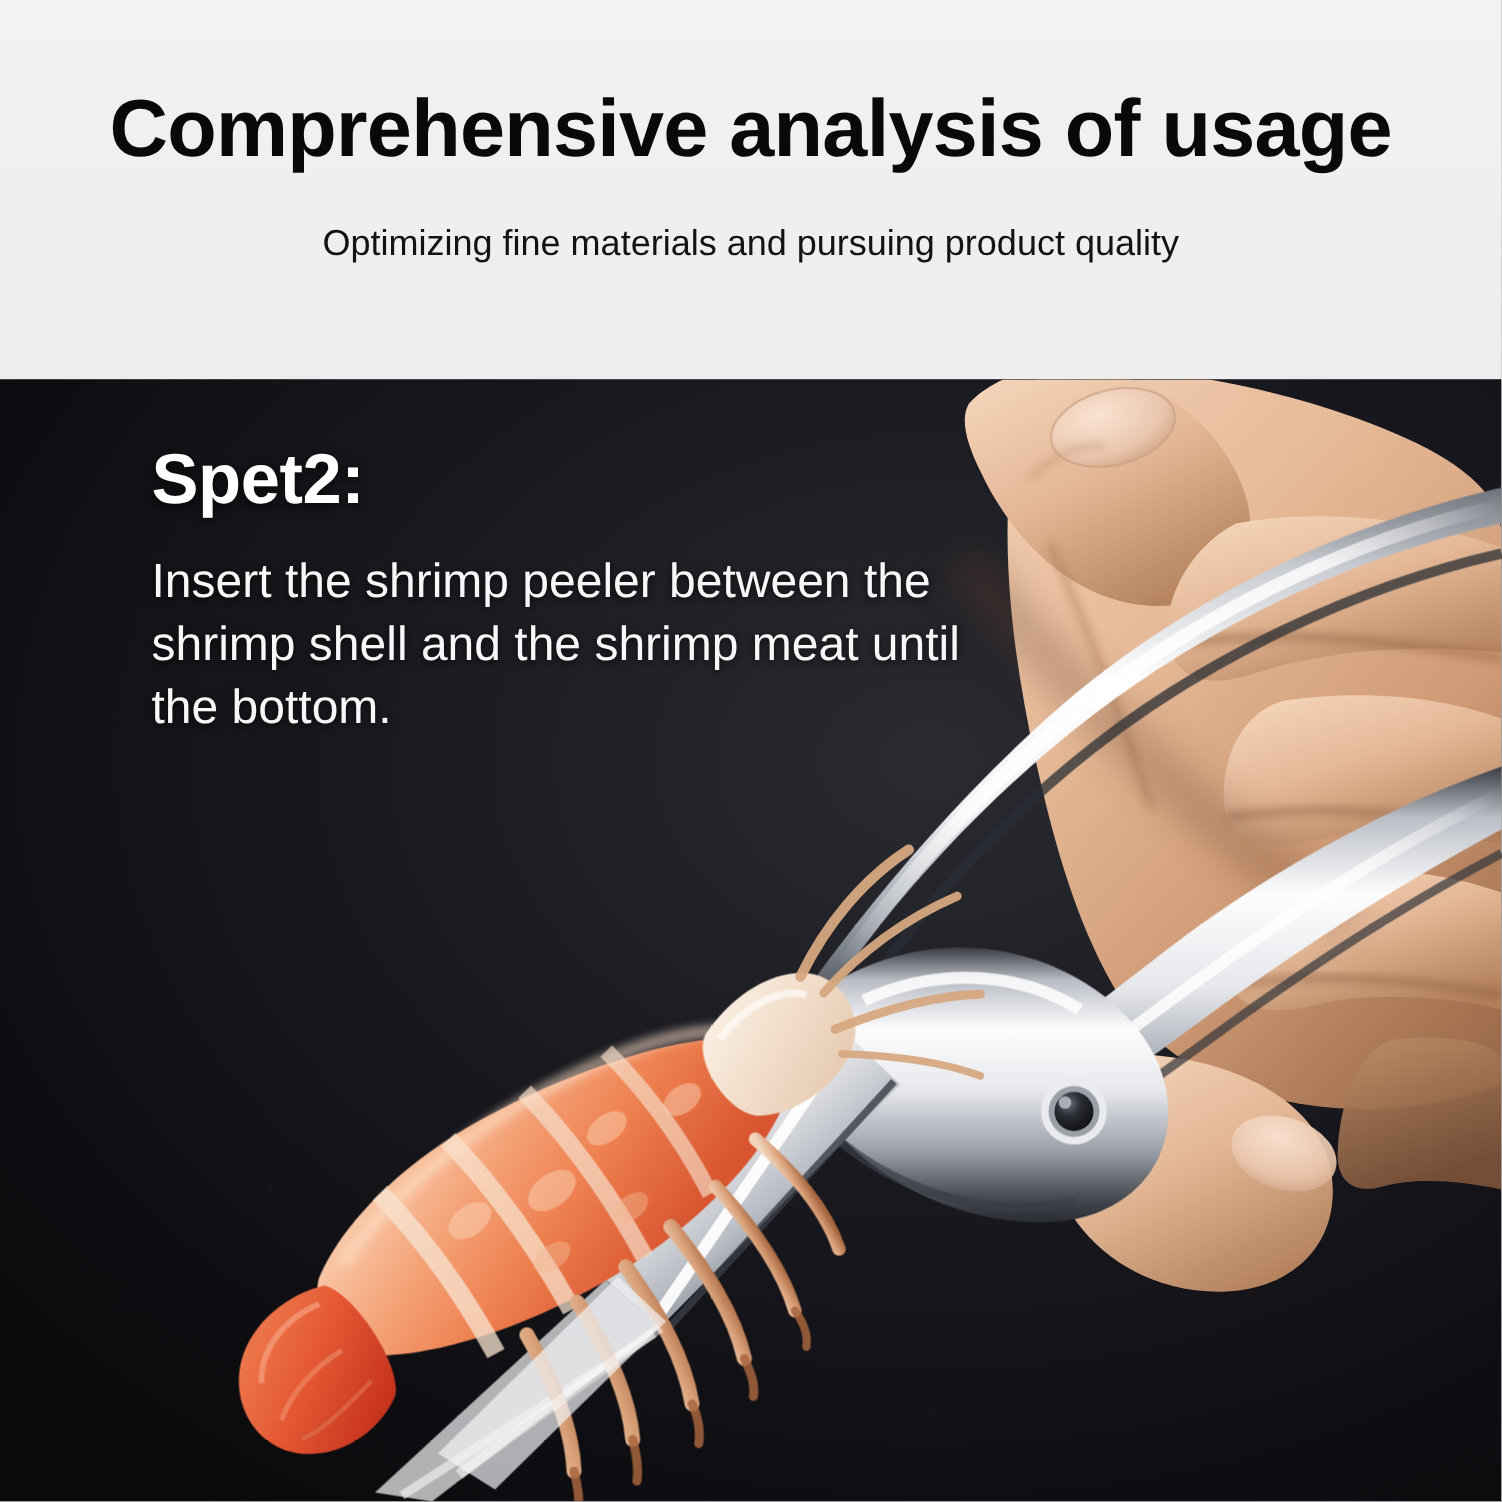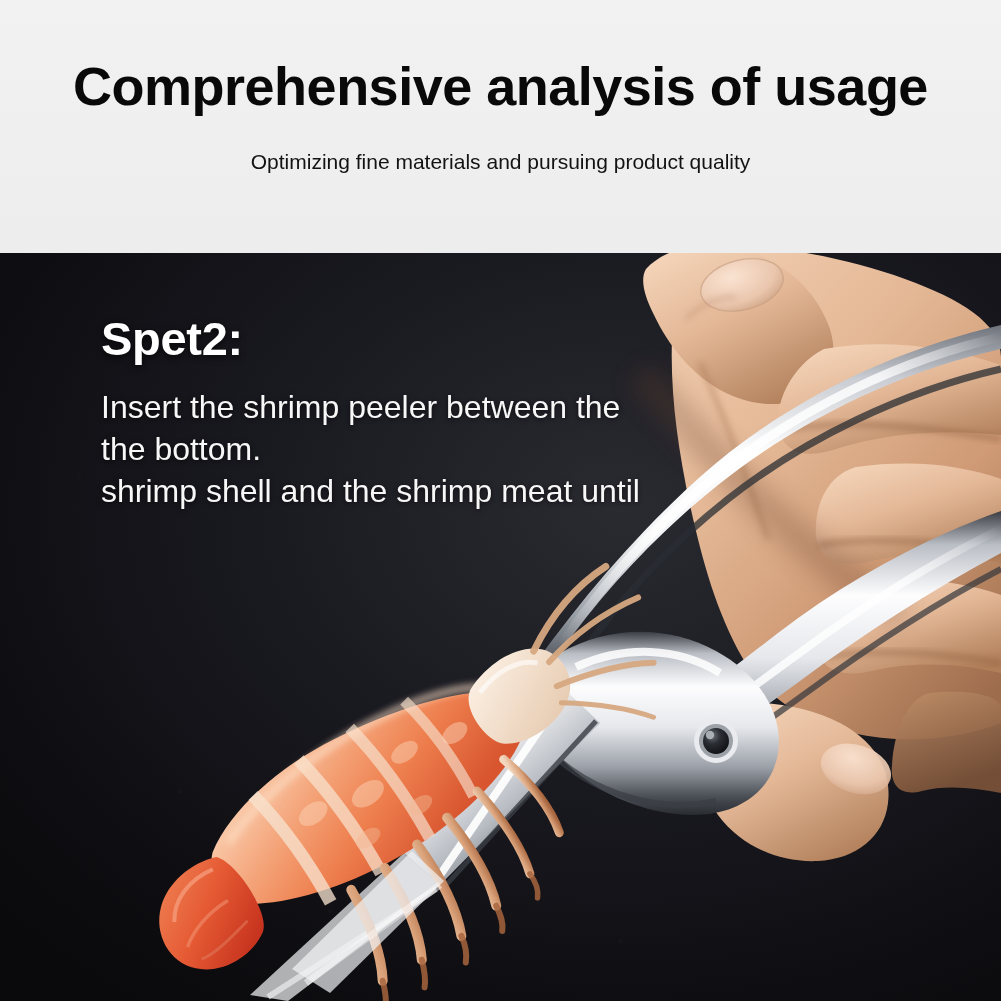"Optimizing fine materials and pursuing" #header-subtitle { font-size: 21px -> 24px }
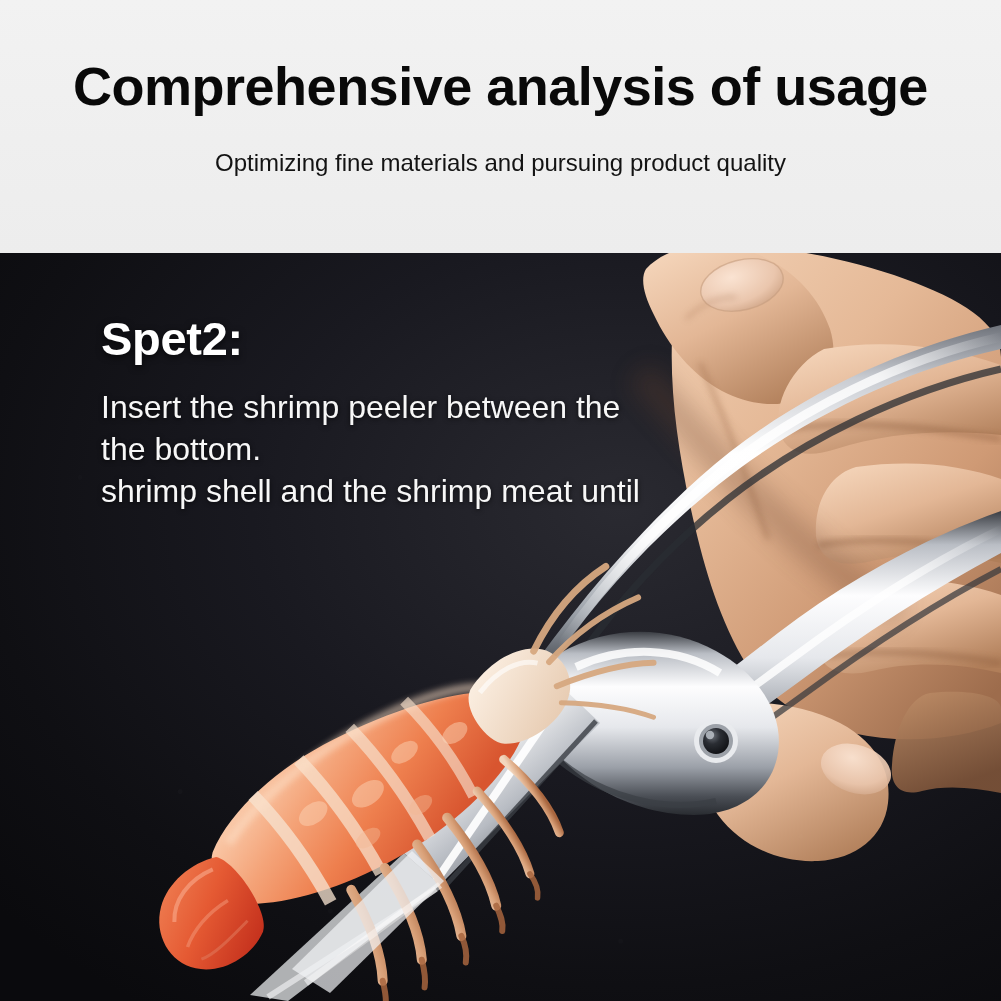"Spet2:" #step-block { top: 60px -> 40px }
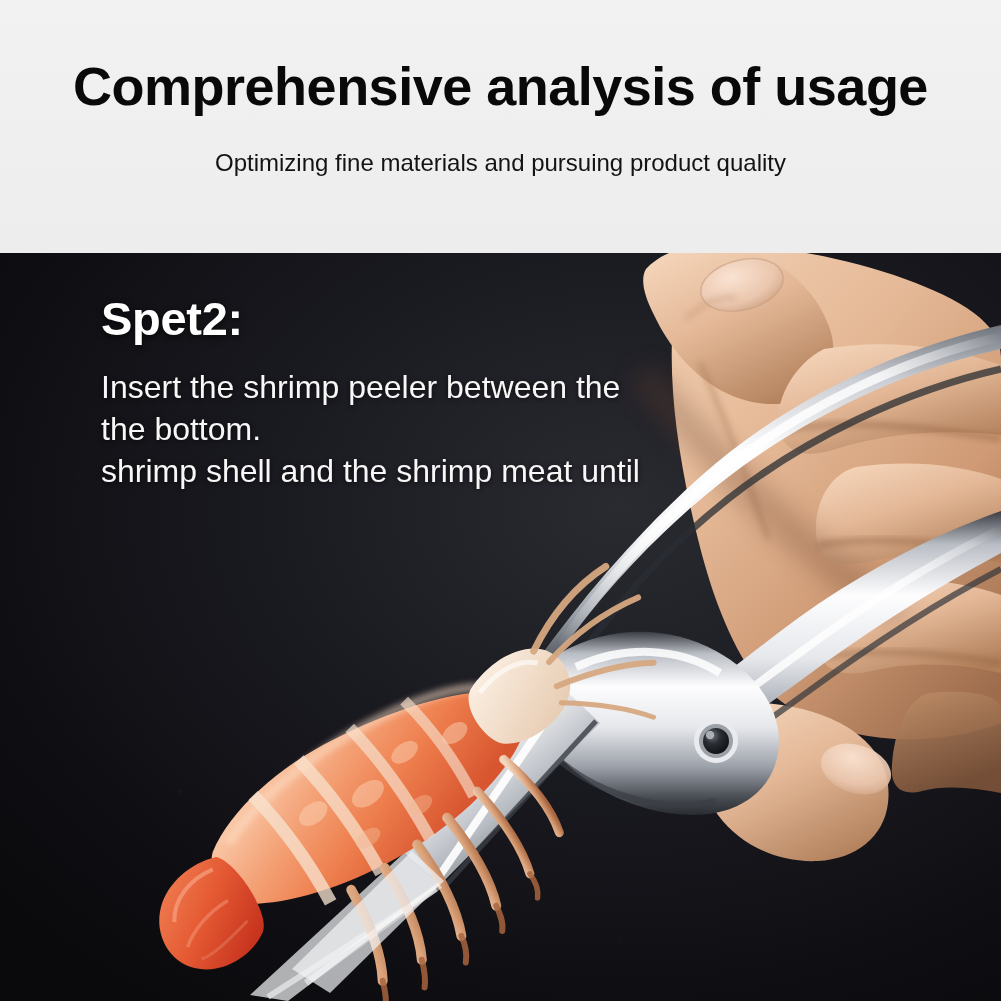"the bottom." span.line { order: before "shrimp shell and the shrimp" -> after "shrimp shell and the shrimp" }
